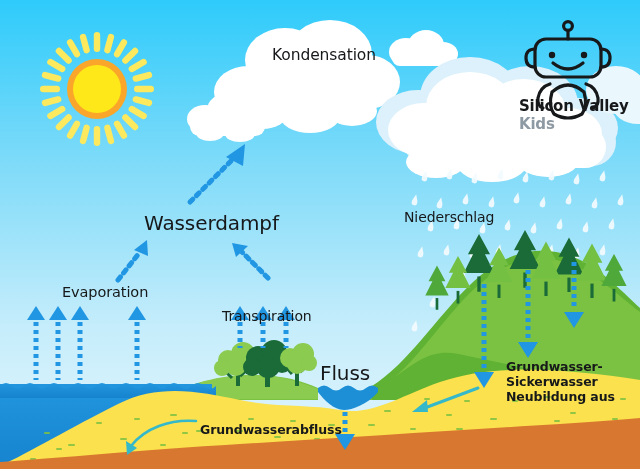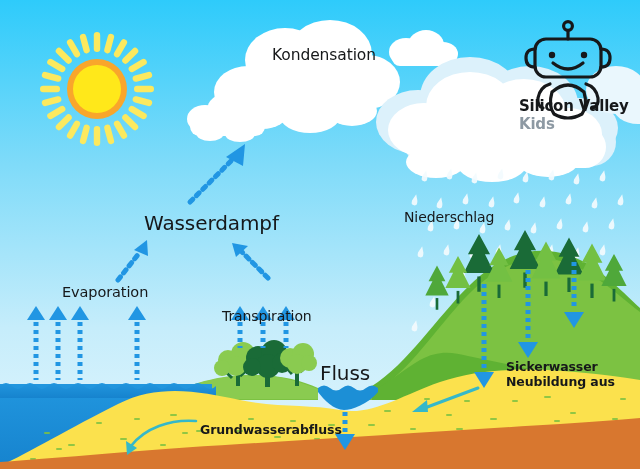"Grundwasser-" span { html: none -> <span>Grundwasser-</span> }
